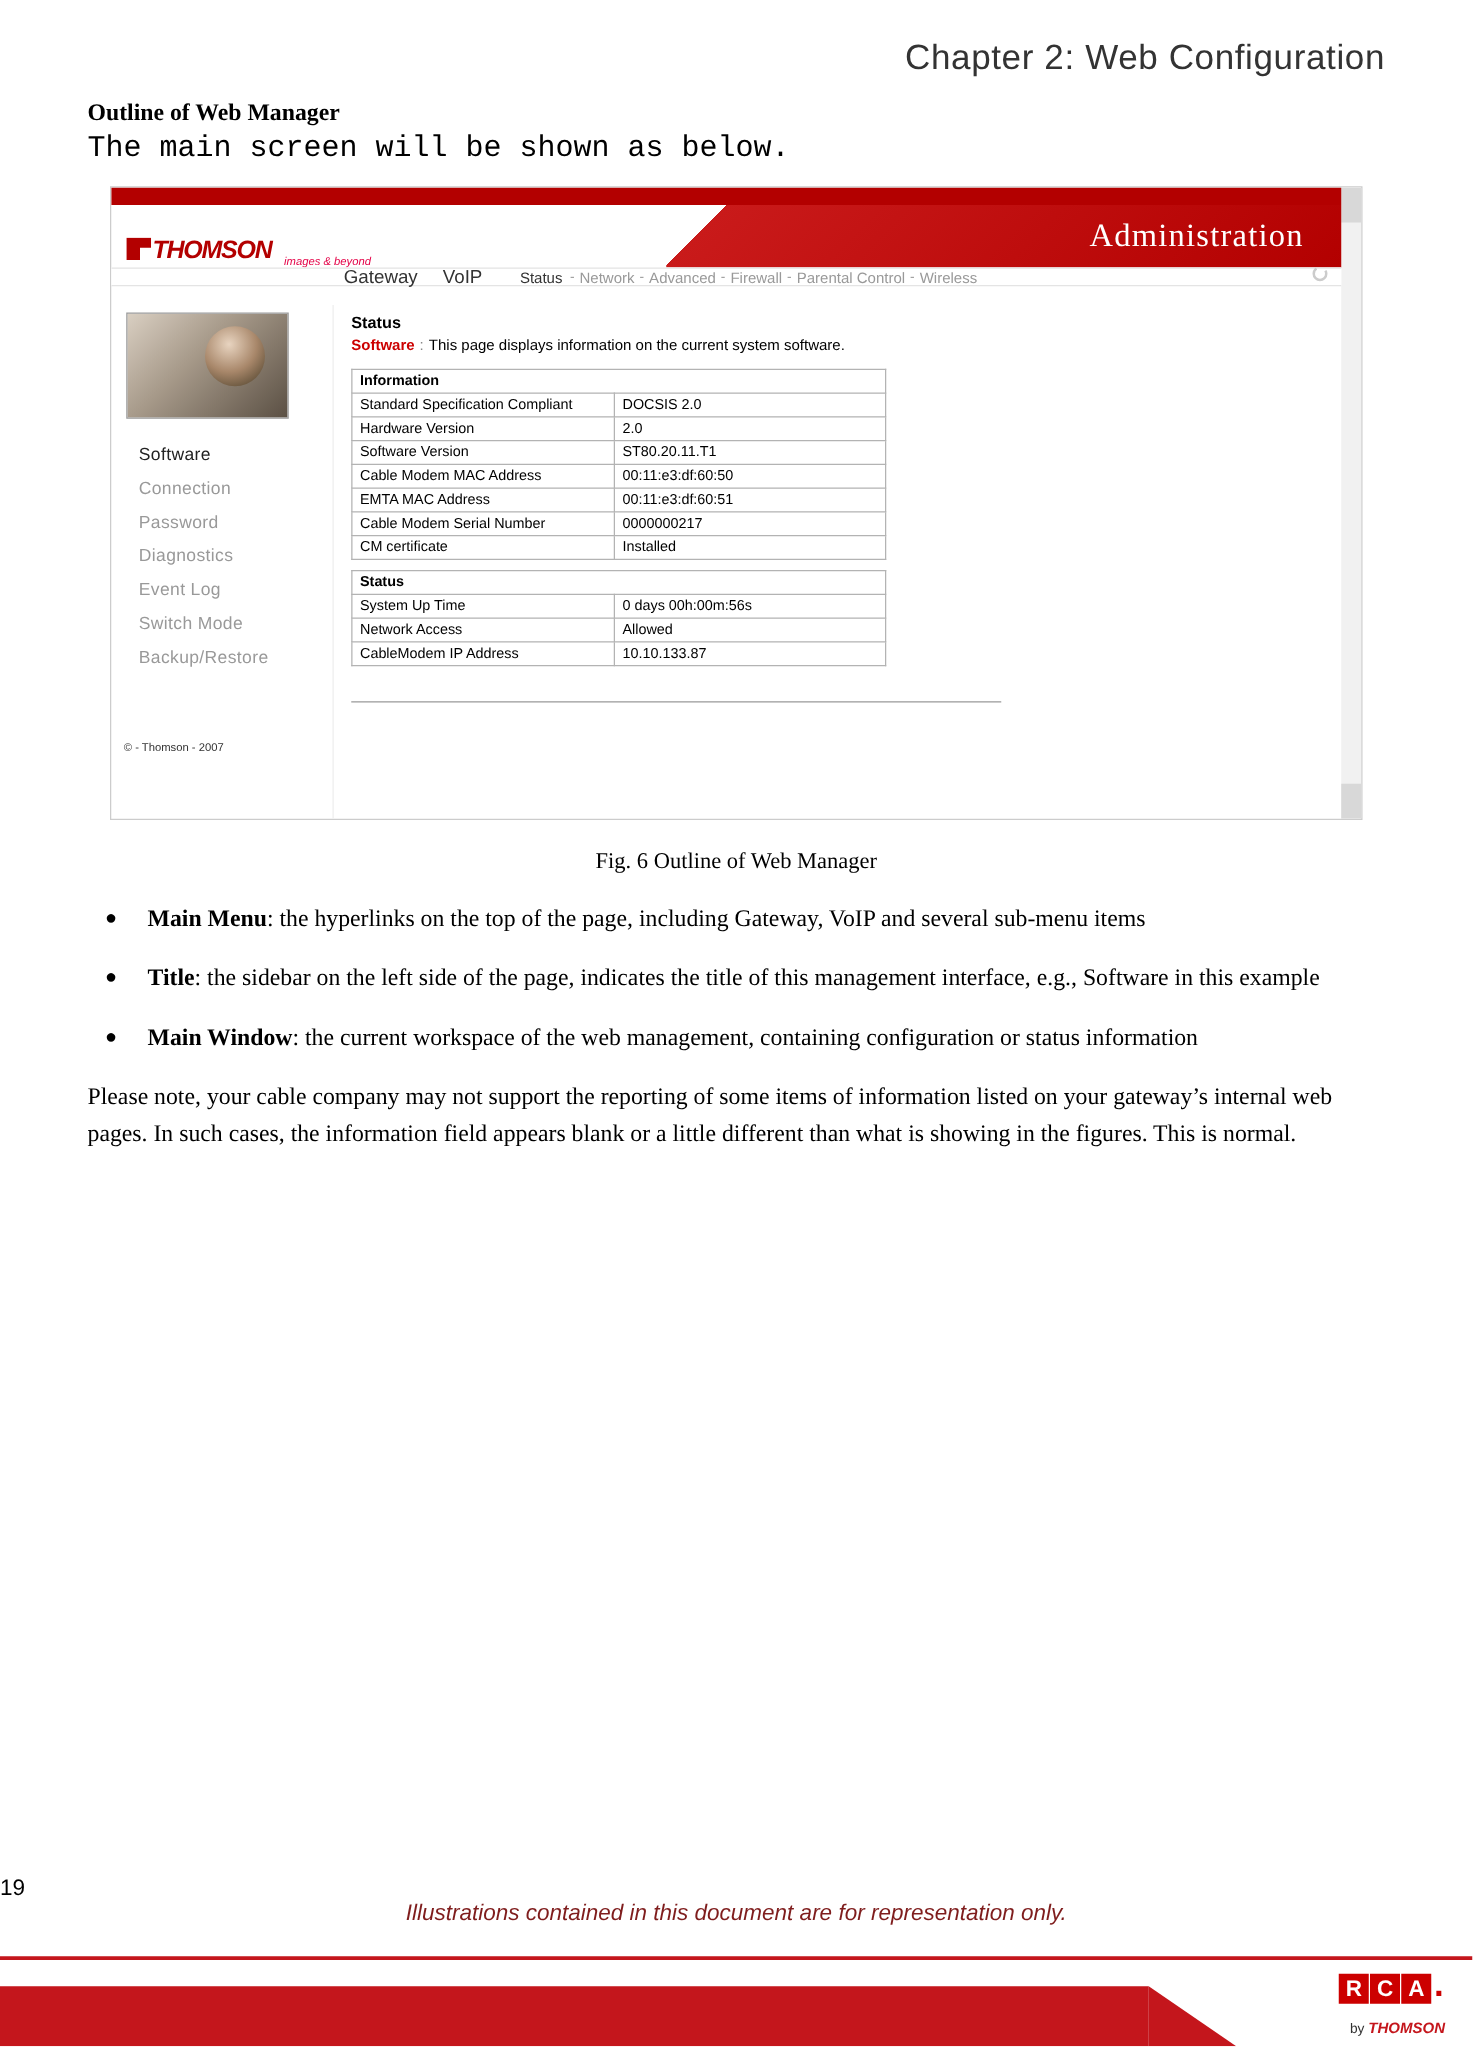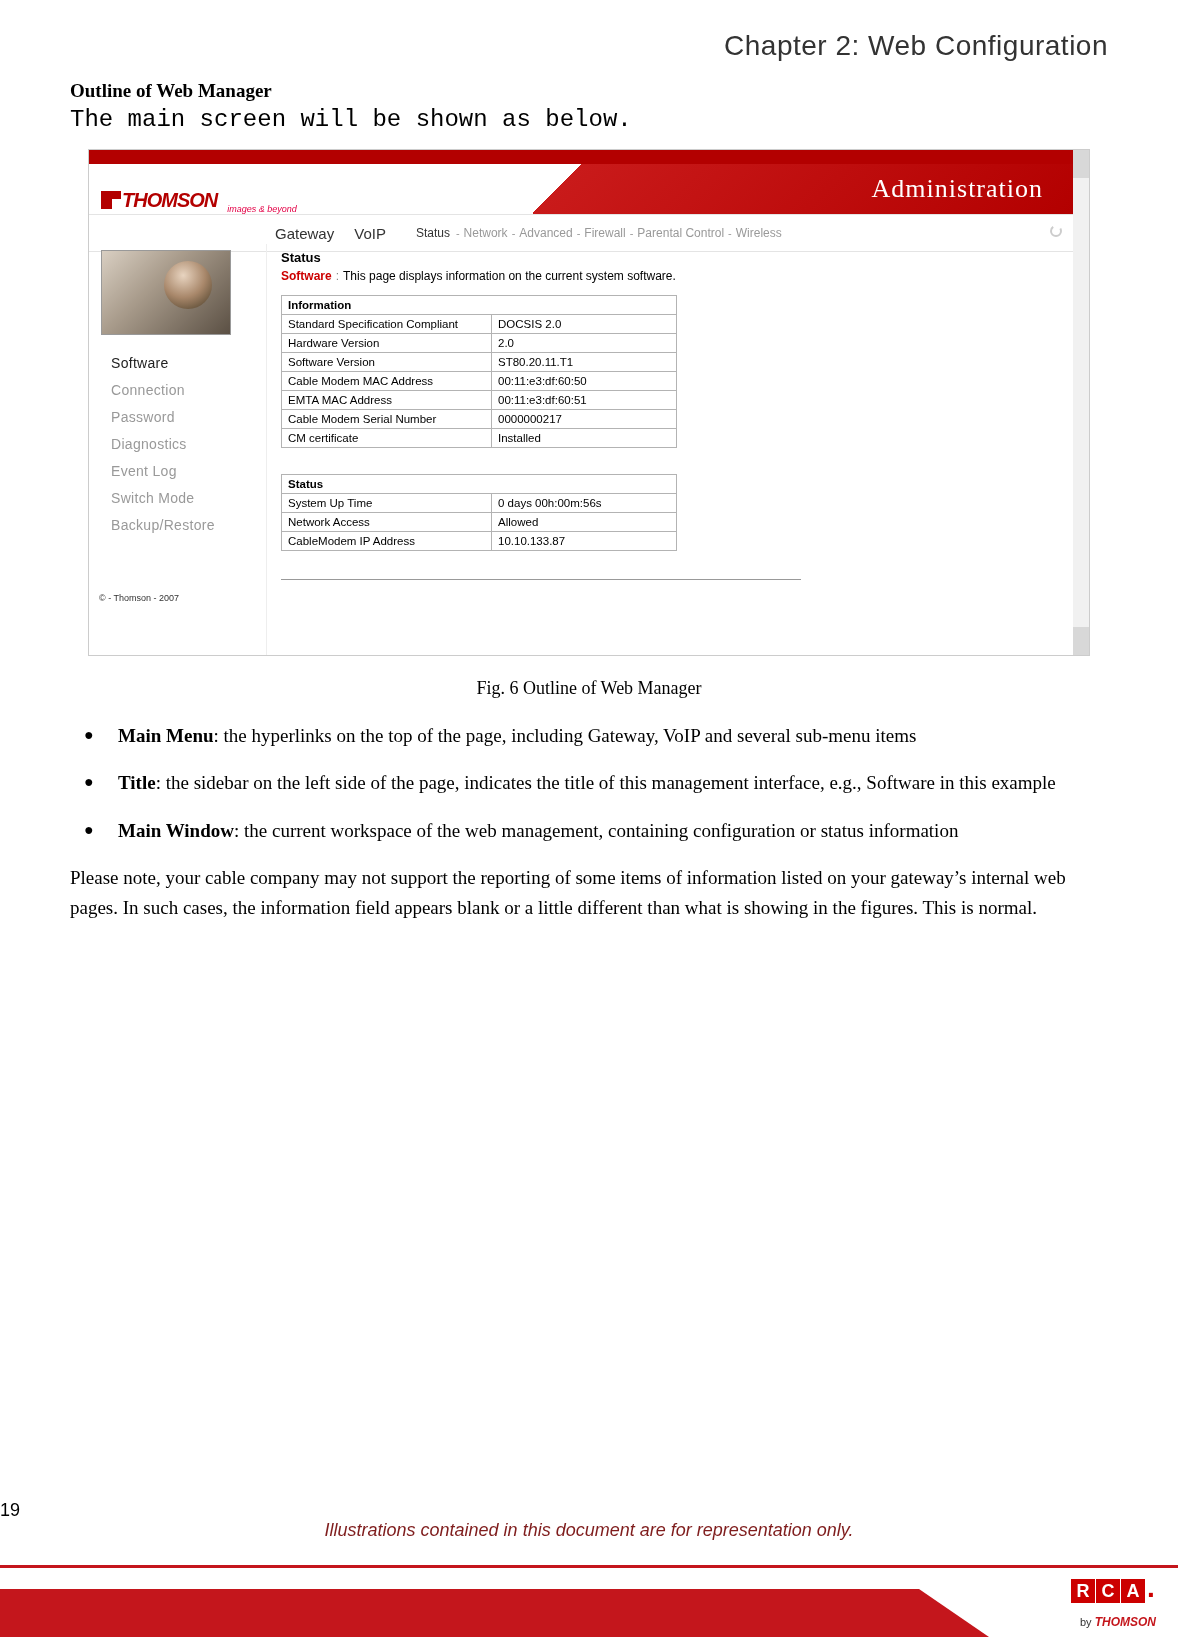"Gateway" .ss-menu-row { height: 38px -> 15px }
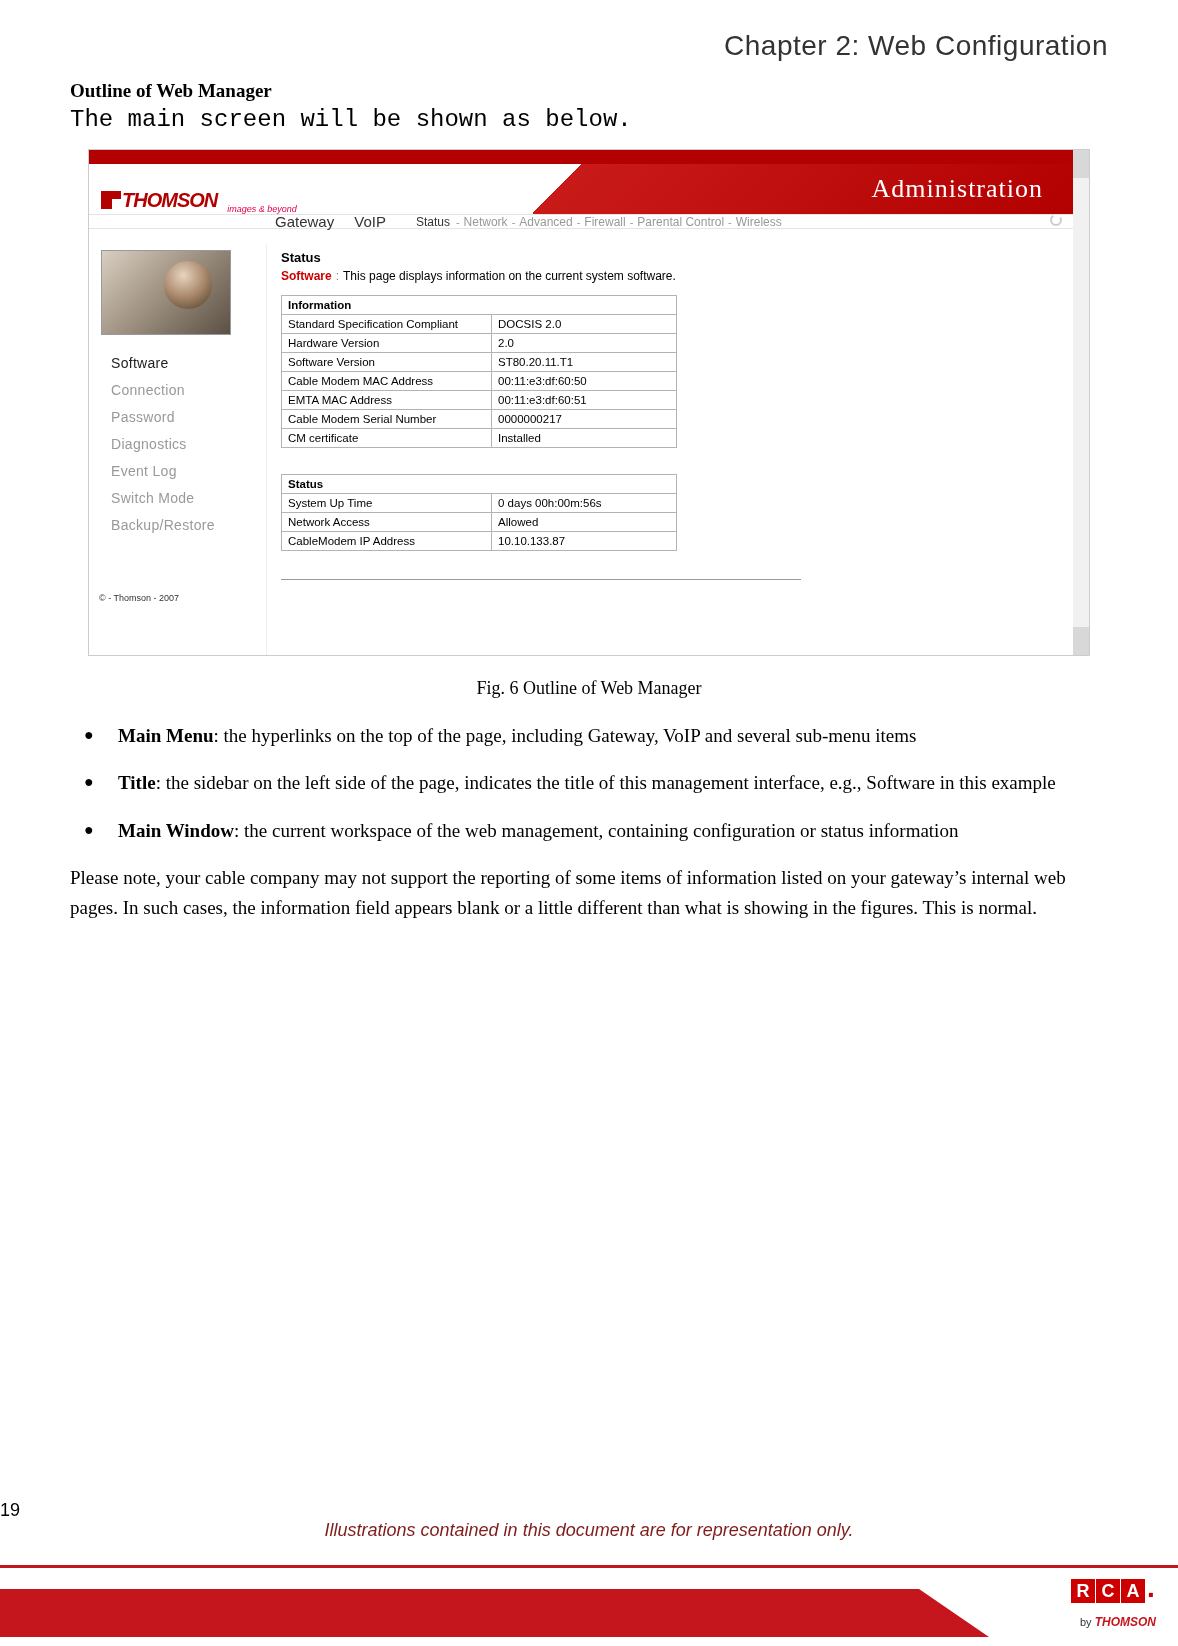"Information" .ss-table { margin-bottom: 26px -> 8px; width: 396px -> 428px }
